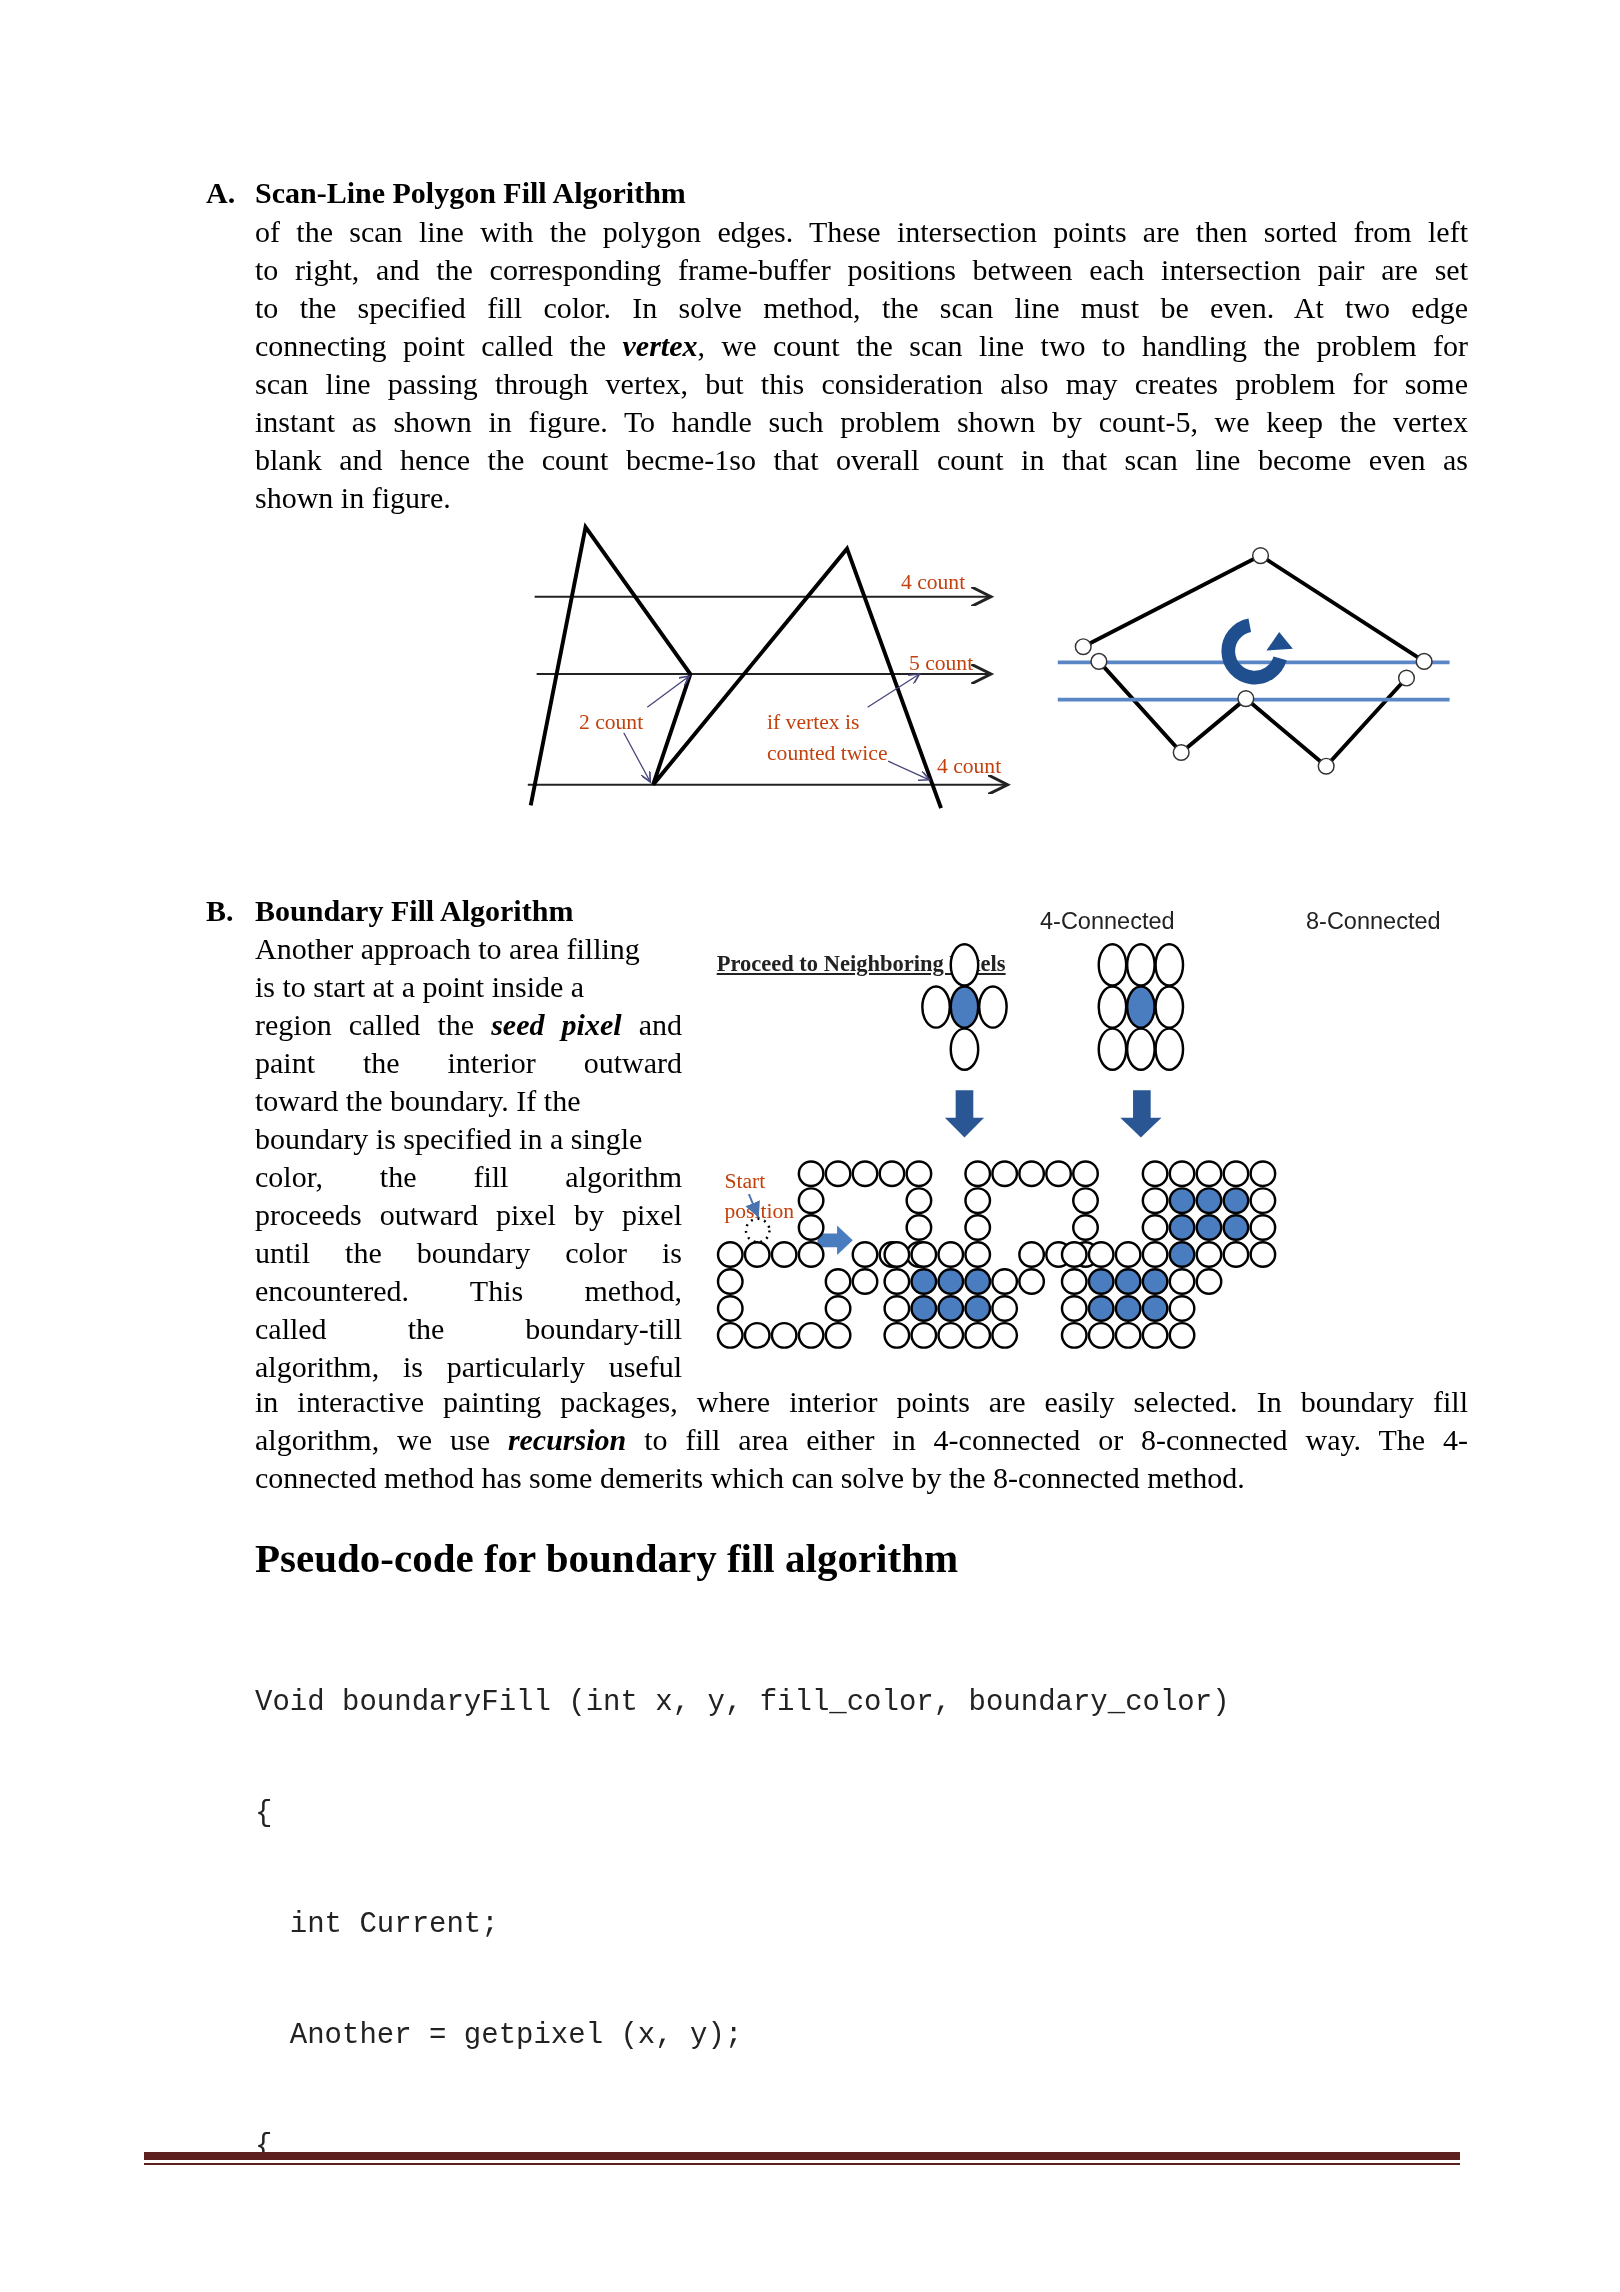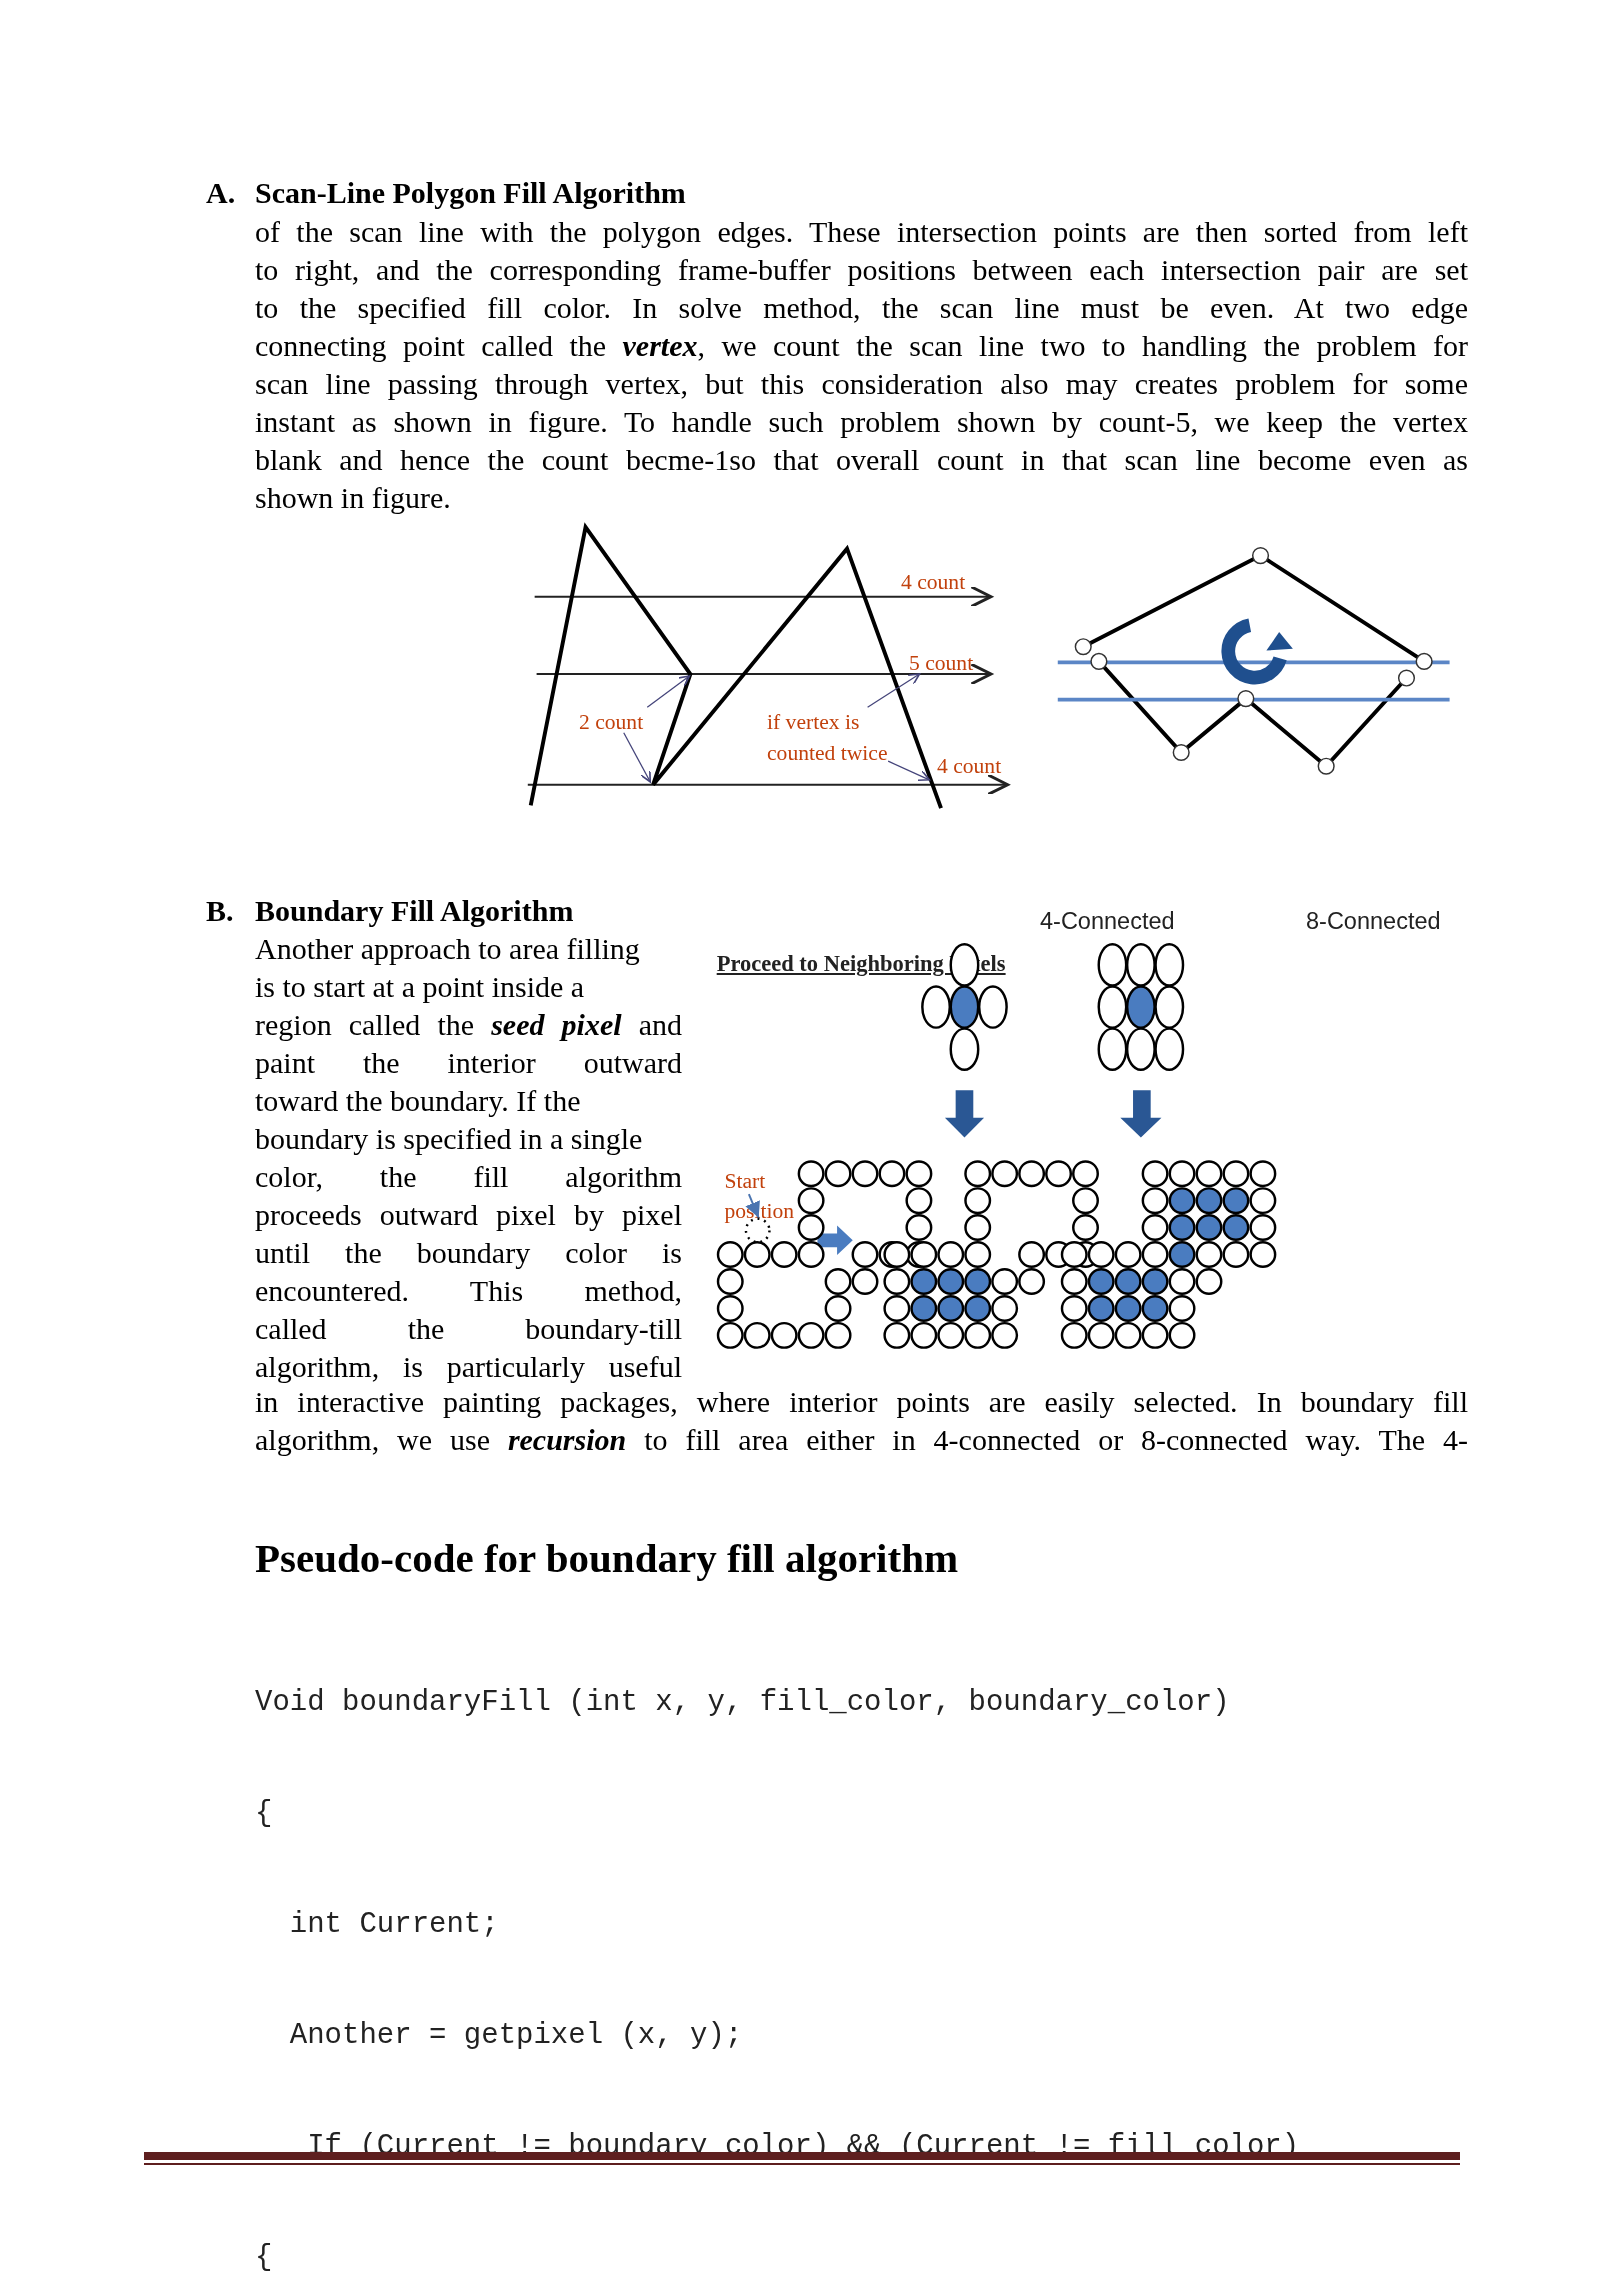"connected method has some demerits" span.line { html: none -> <span>connected method has some demerits which can solve by the 8-connected method.</span> }
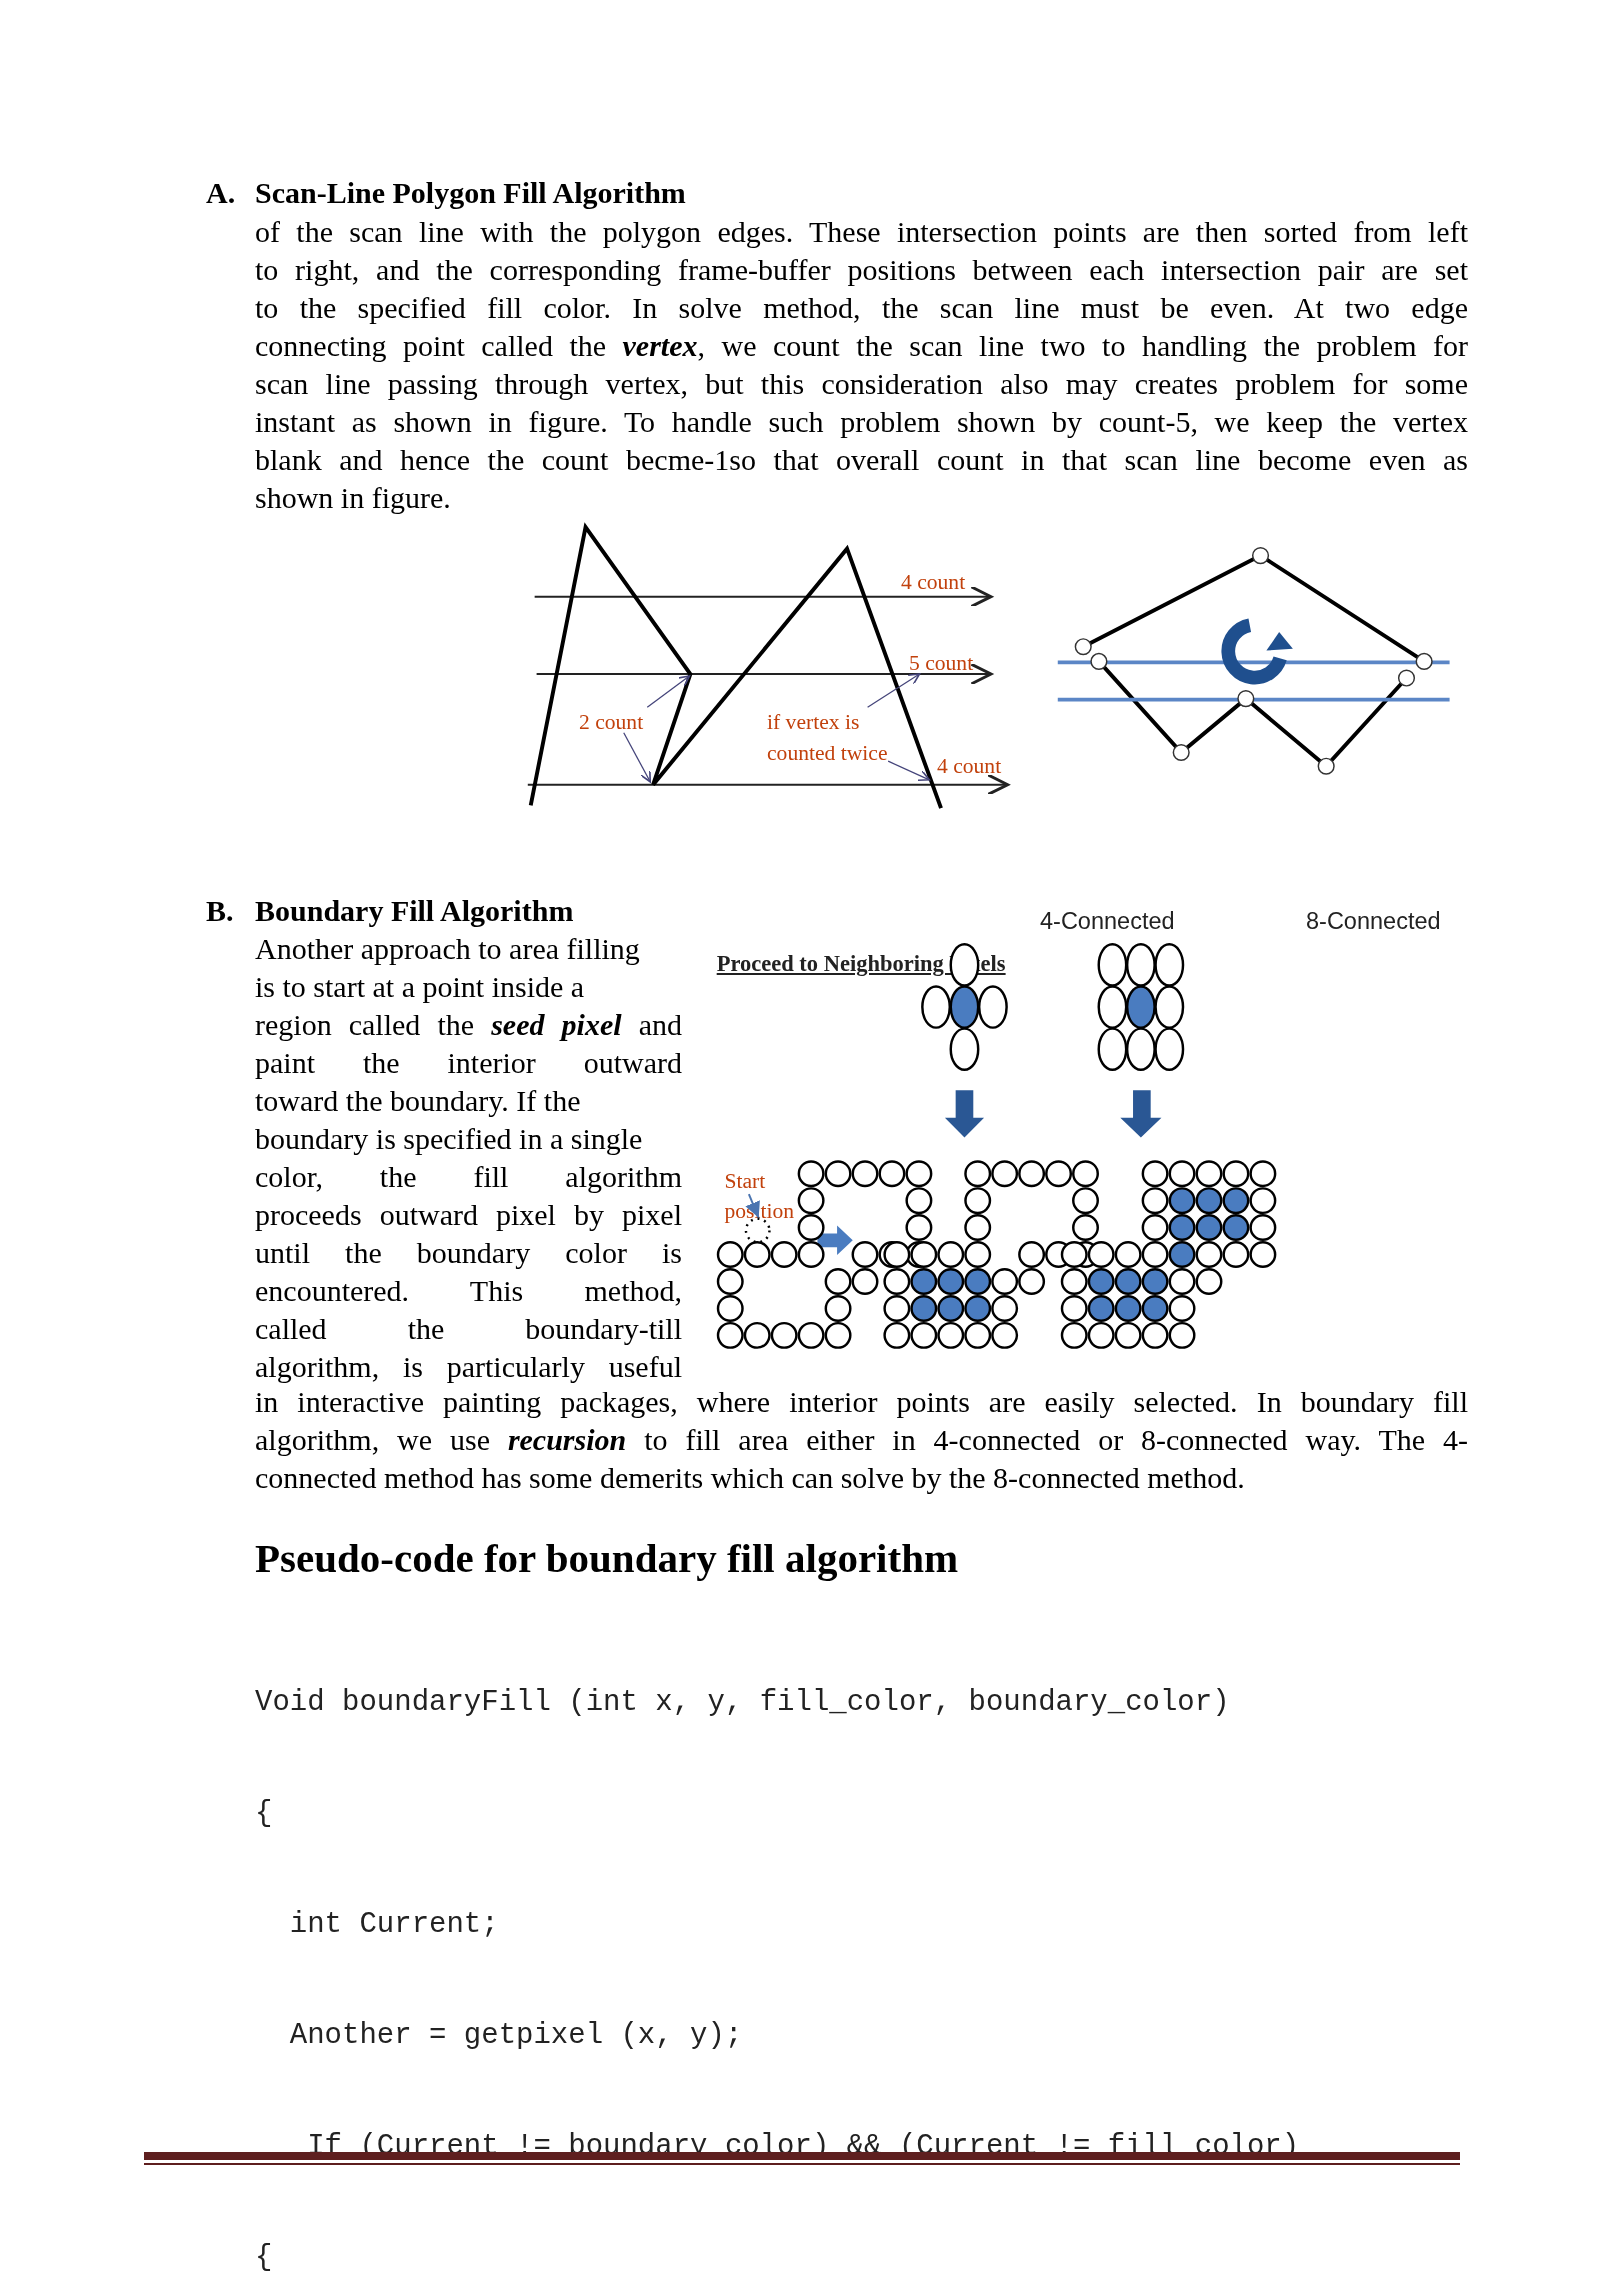"If (Current != boundary_color) &&" div { html: <div> If (Current != boundary_color) &amp;&amp; (Current != fill_color)</div> -> none }
